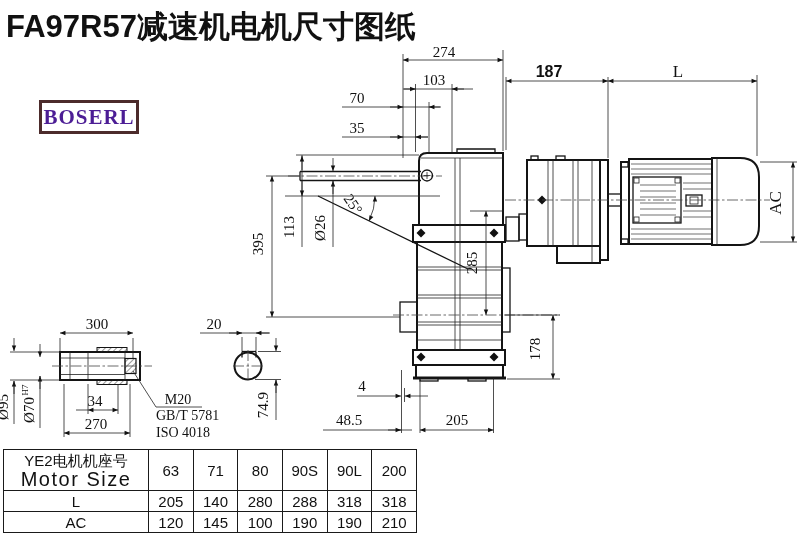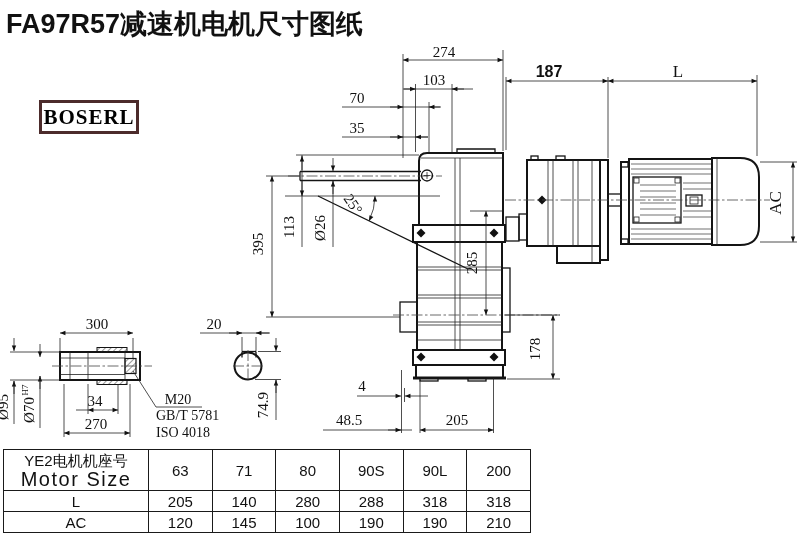"FA97R57减速机电机尺寸图纸" .page-title { font-size: 27px -> 31px }
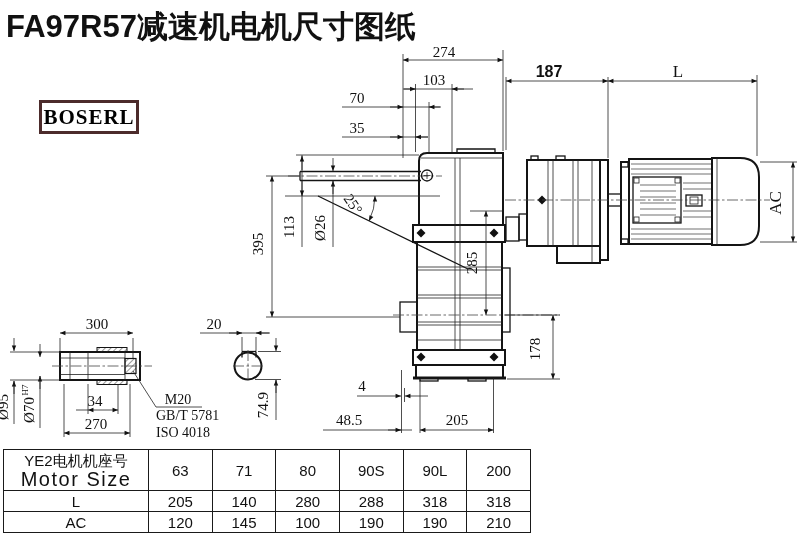"BOSERL" .logo-box { color: #000000 -> #4c1d95 }
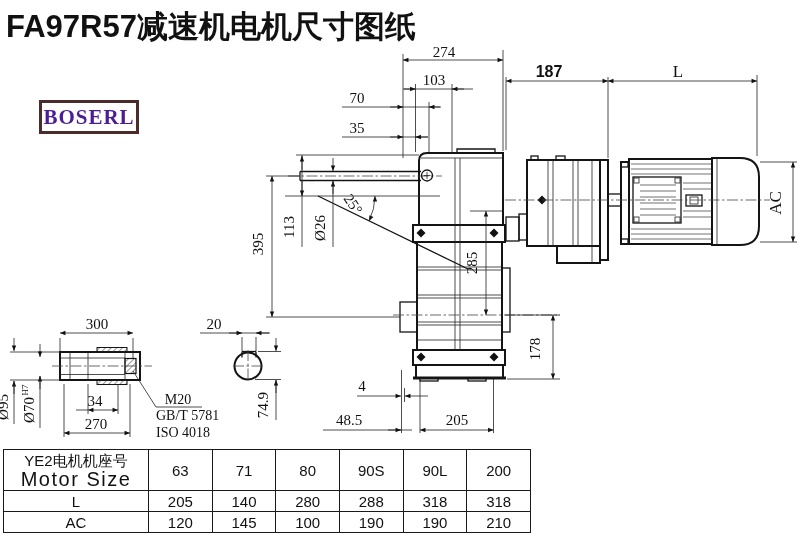"YE2电机机座号" table.spec { width: 528px -> 414px }
